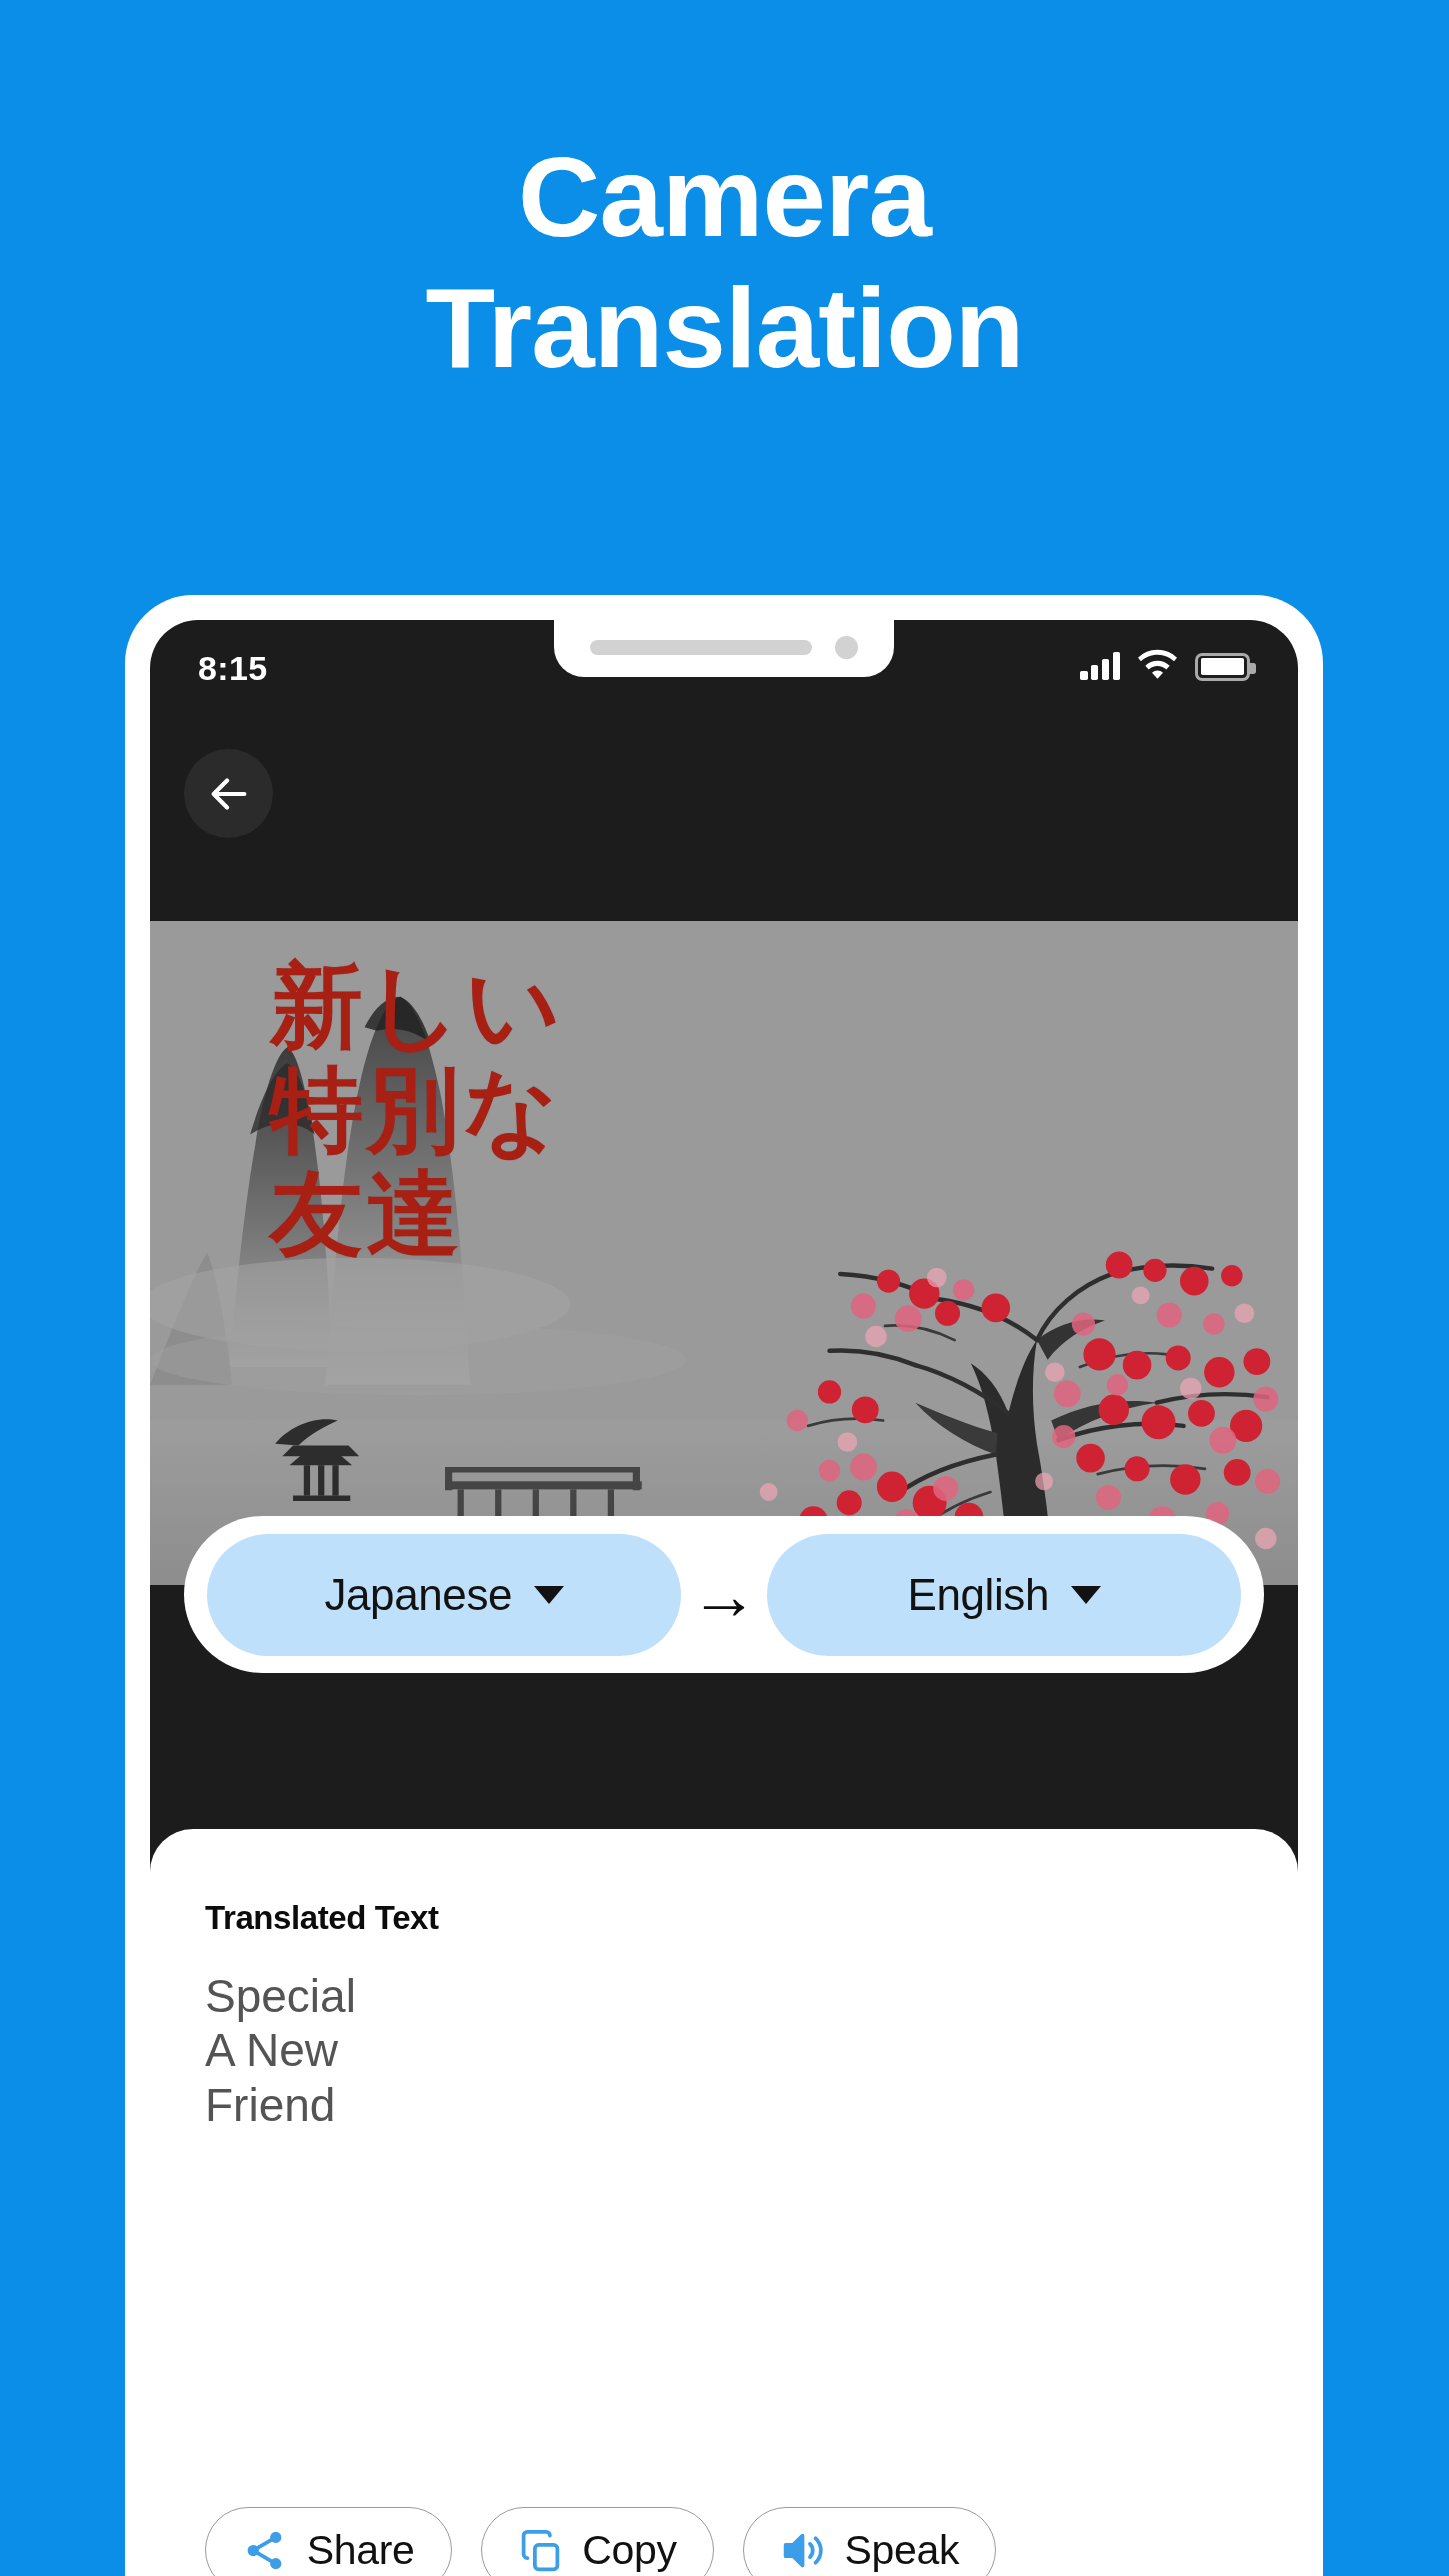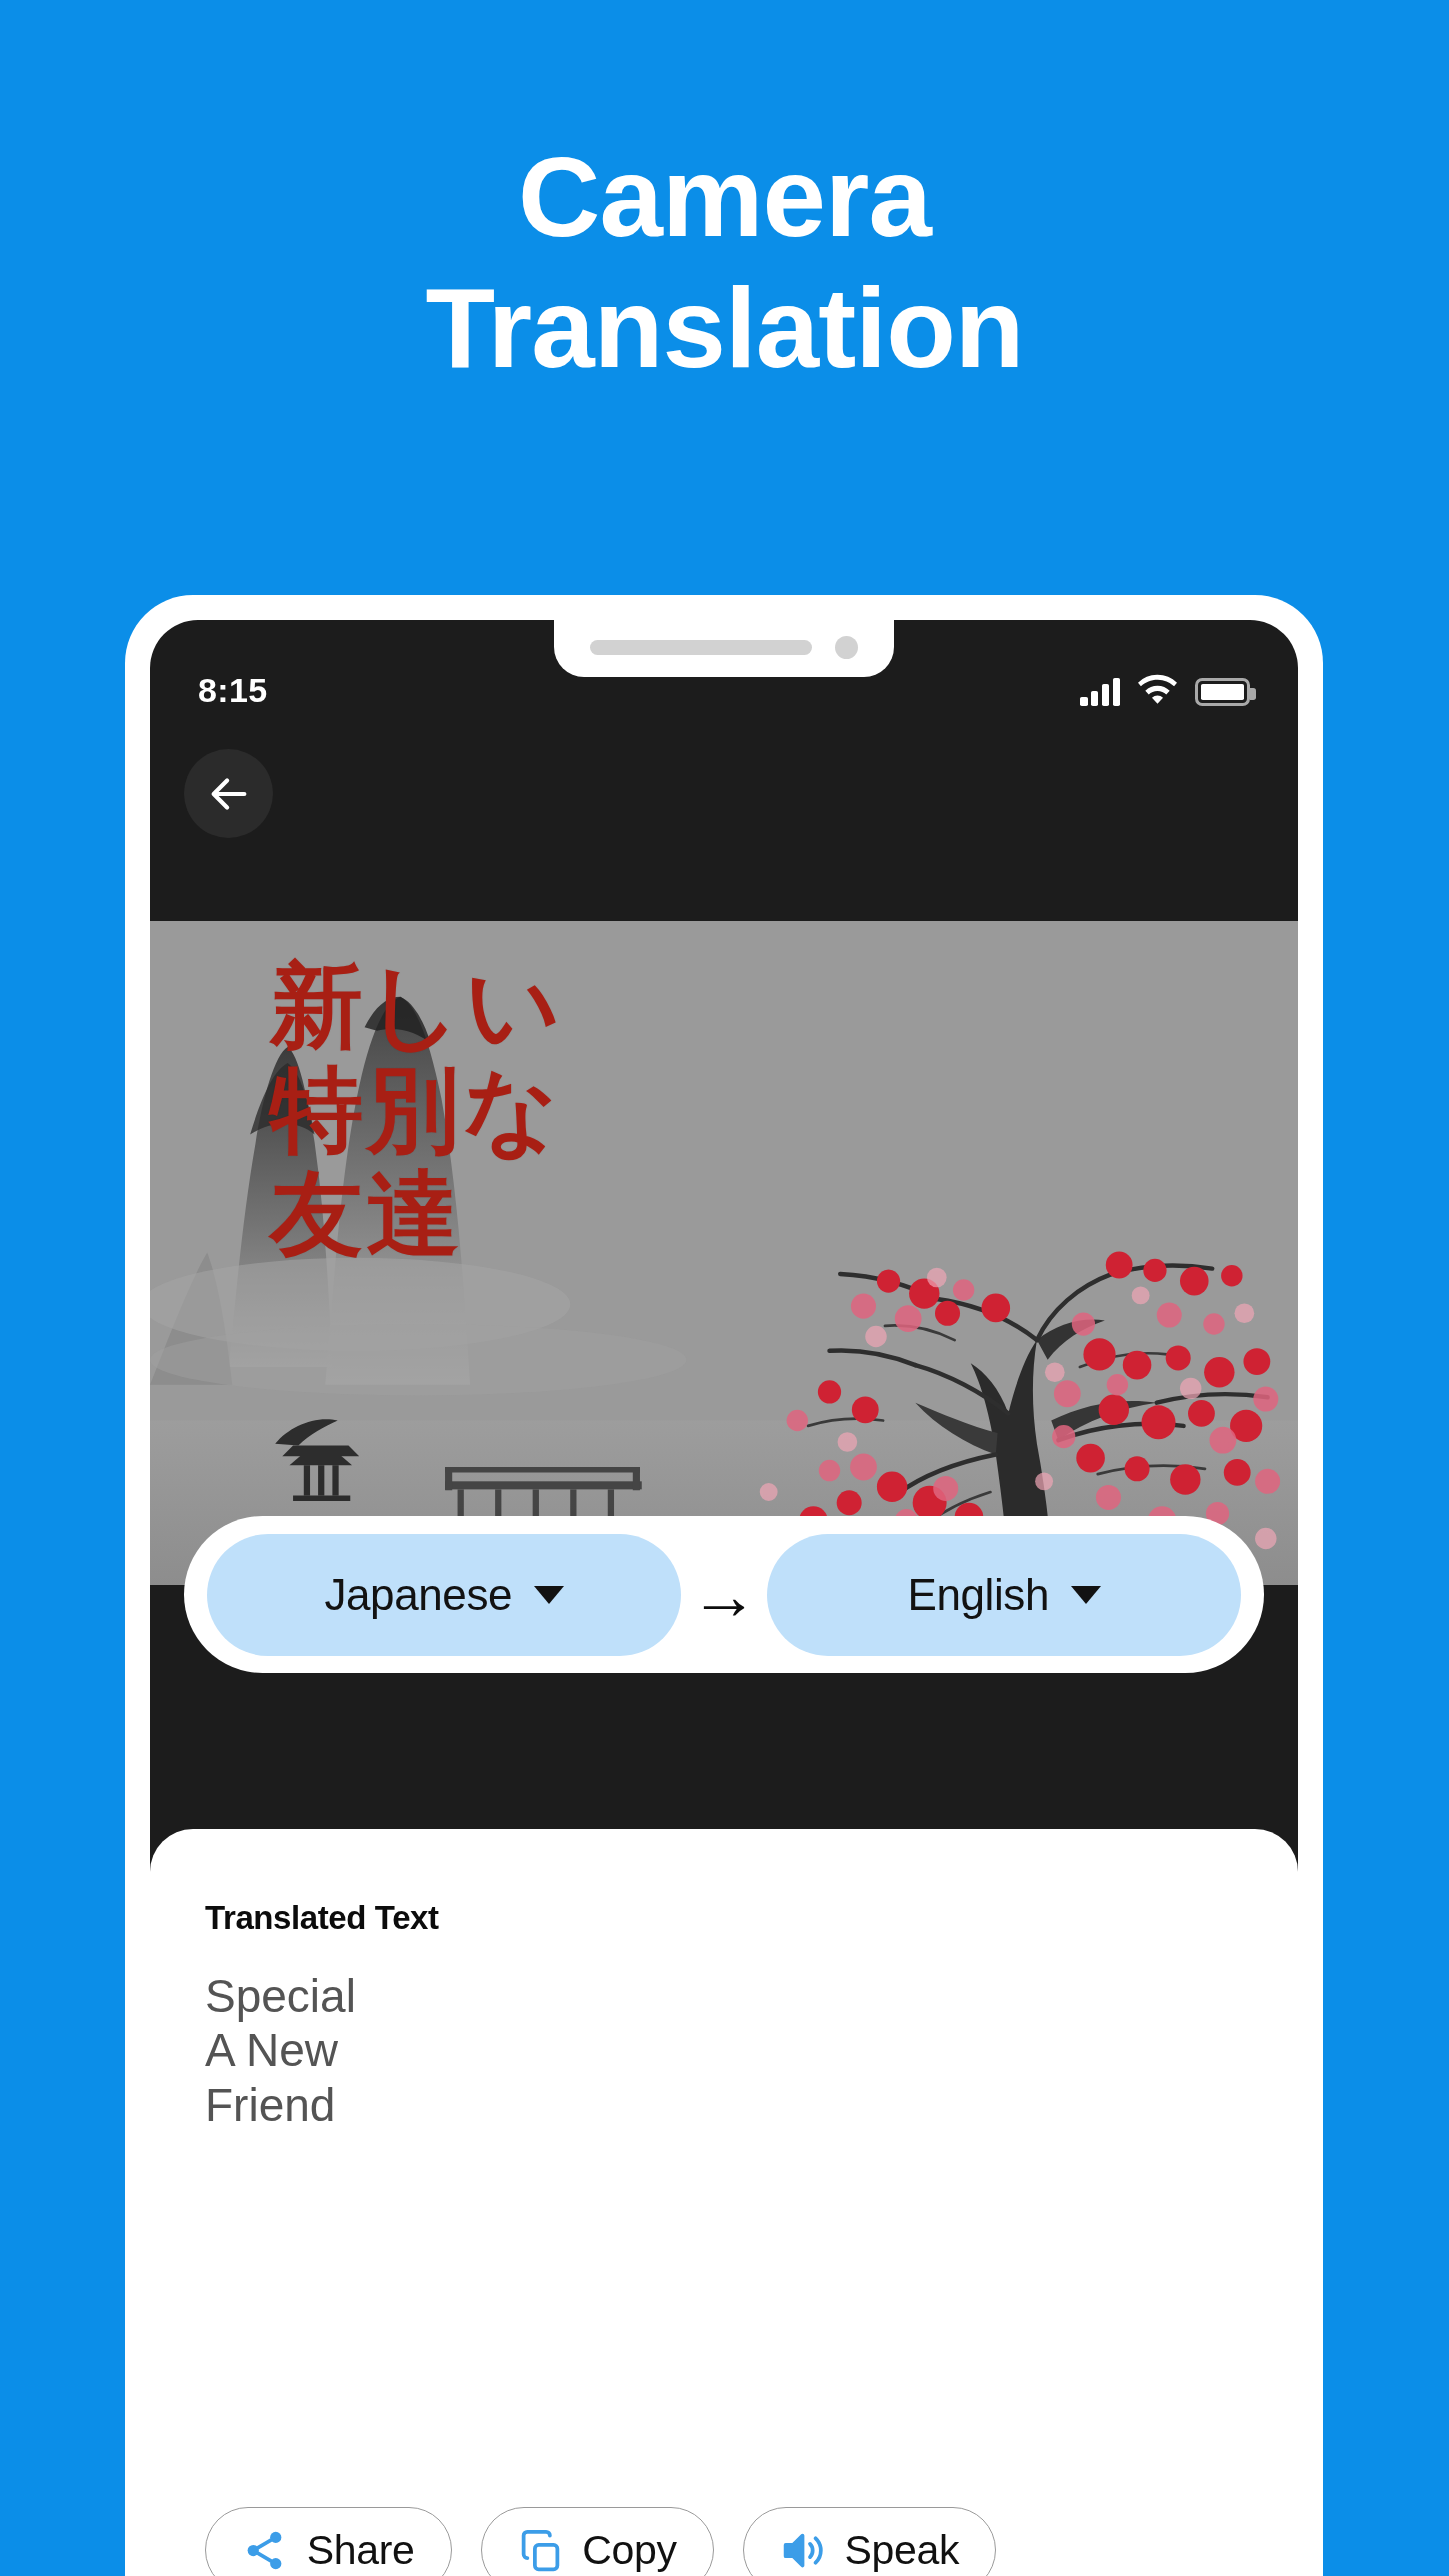"8:15" .statusbar { align-items: flex-end -> flex-start; top: 4px -> 16px }
